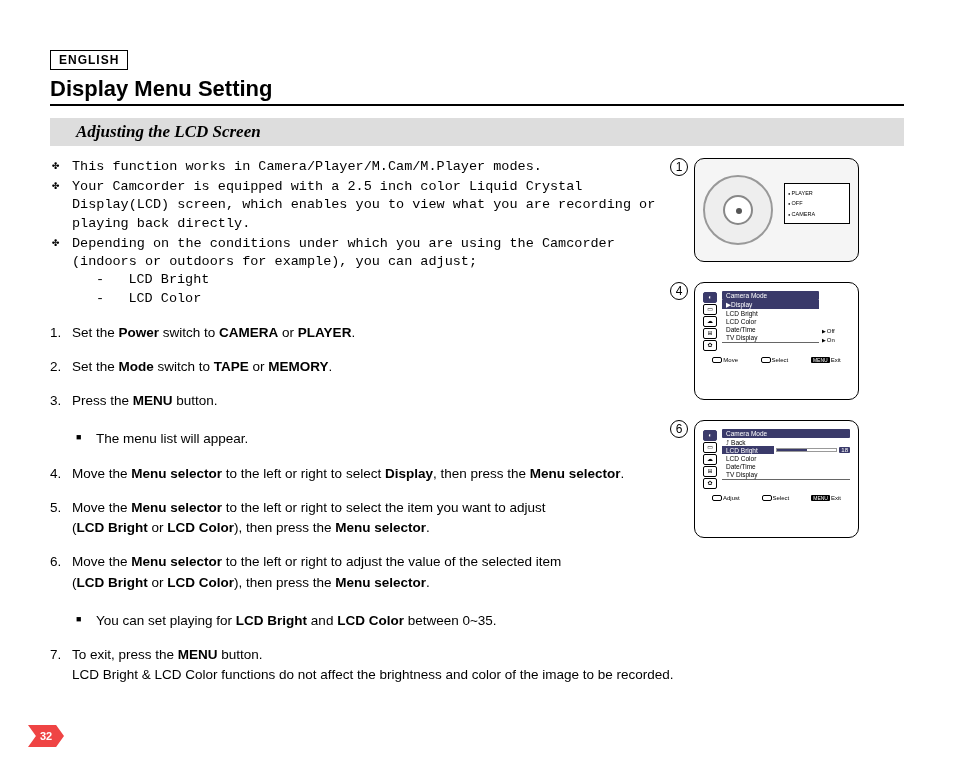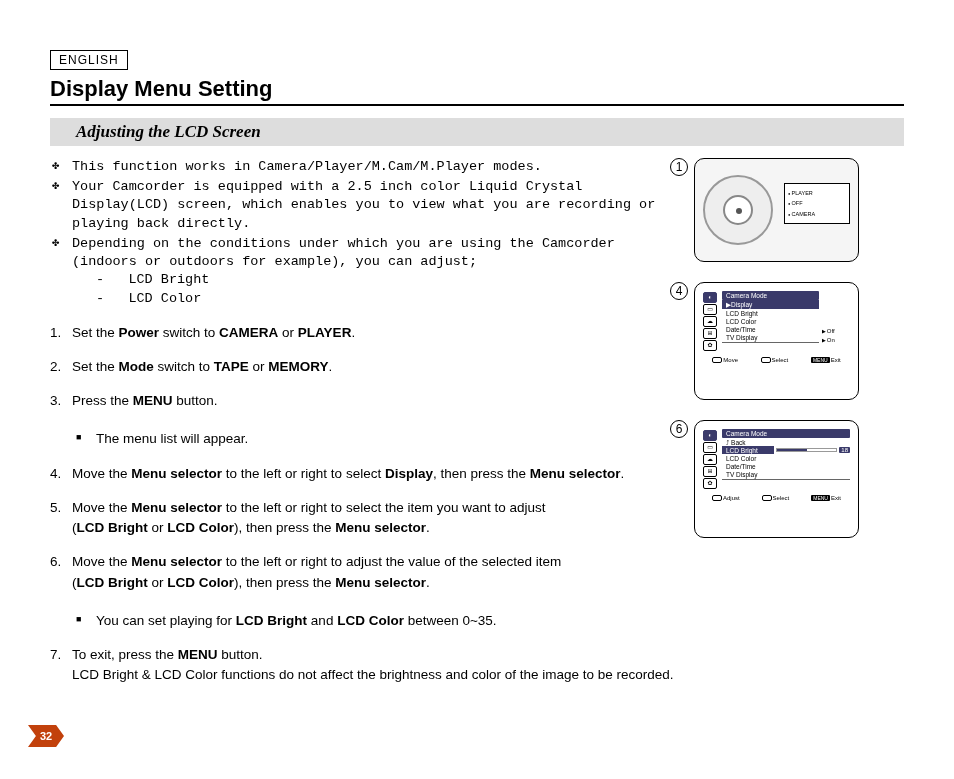"ENGLISH" .lang-box { font-weight: normal -> bold }
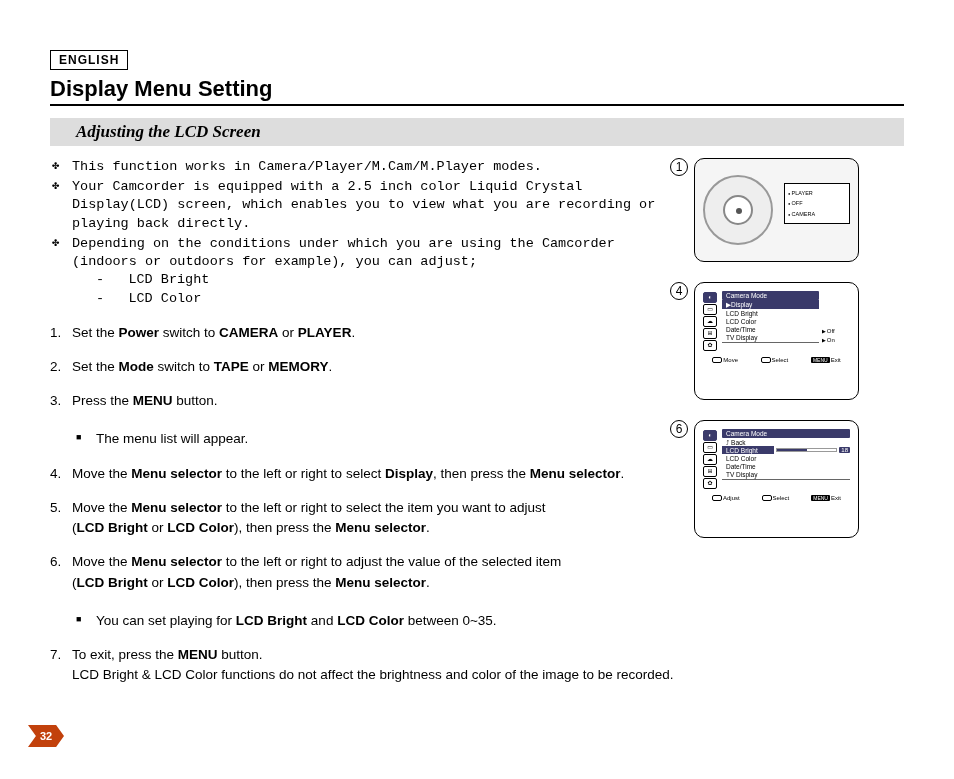"32" .page-badge .shape { background: #c2410c -> #ef4444 }
